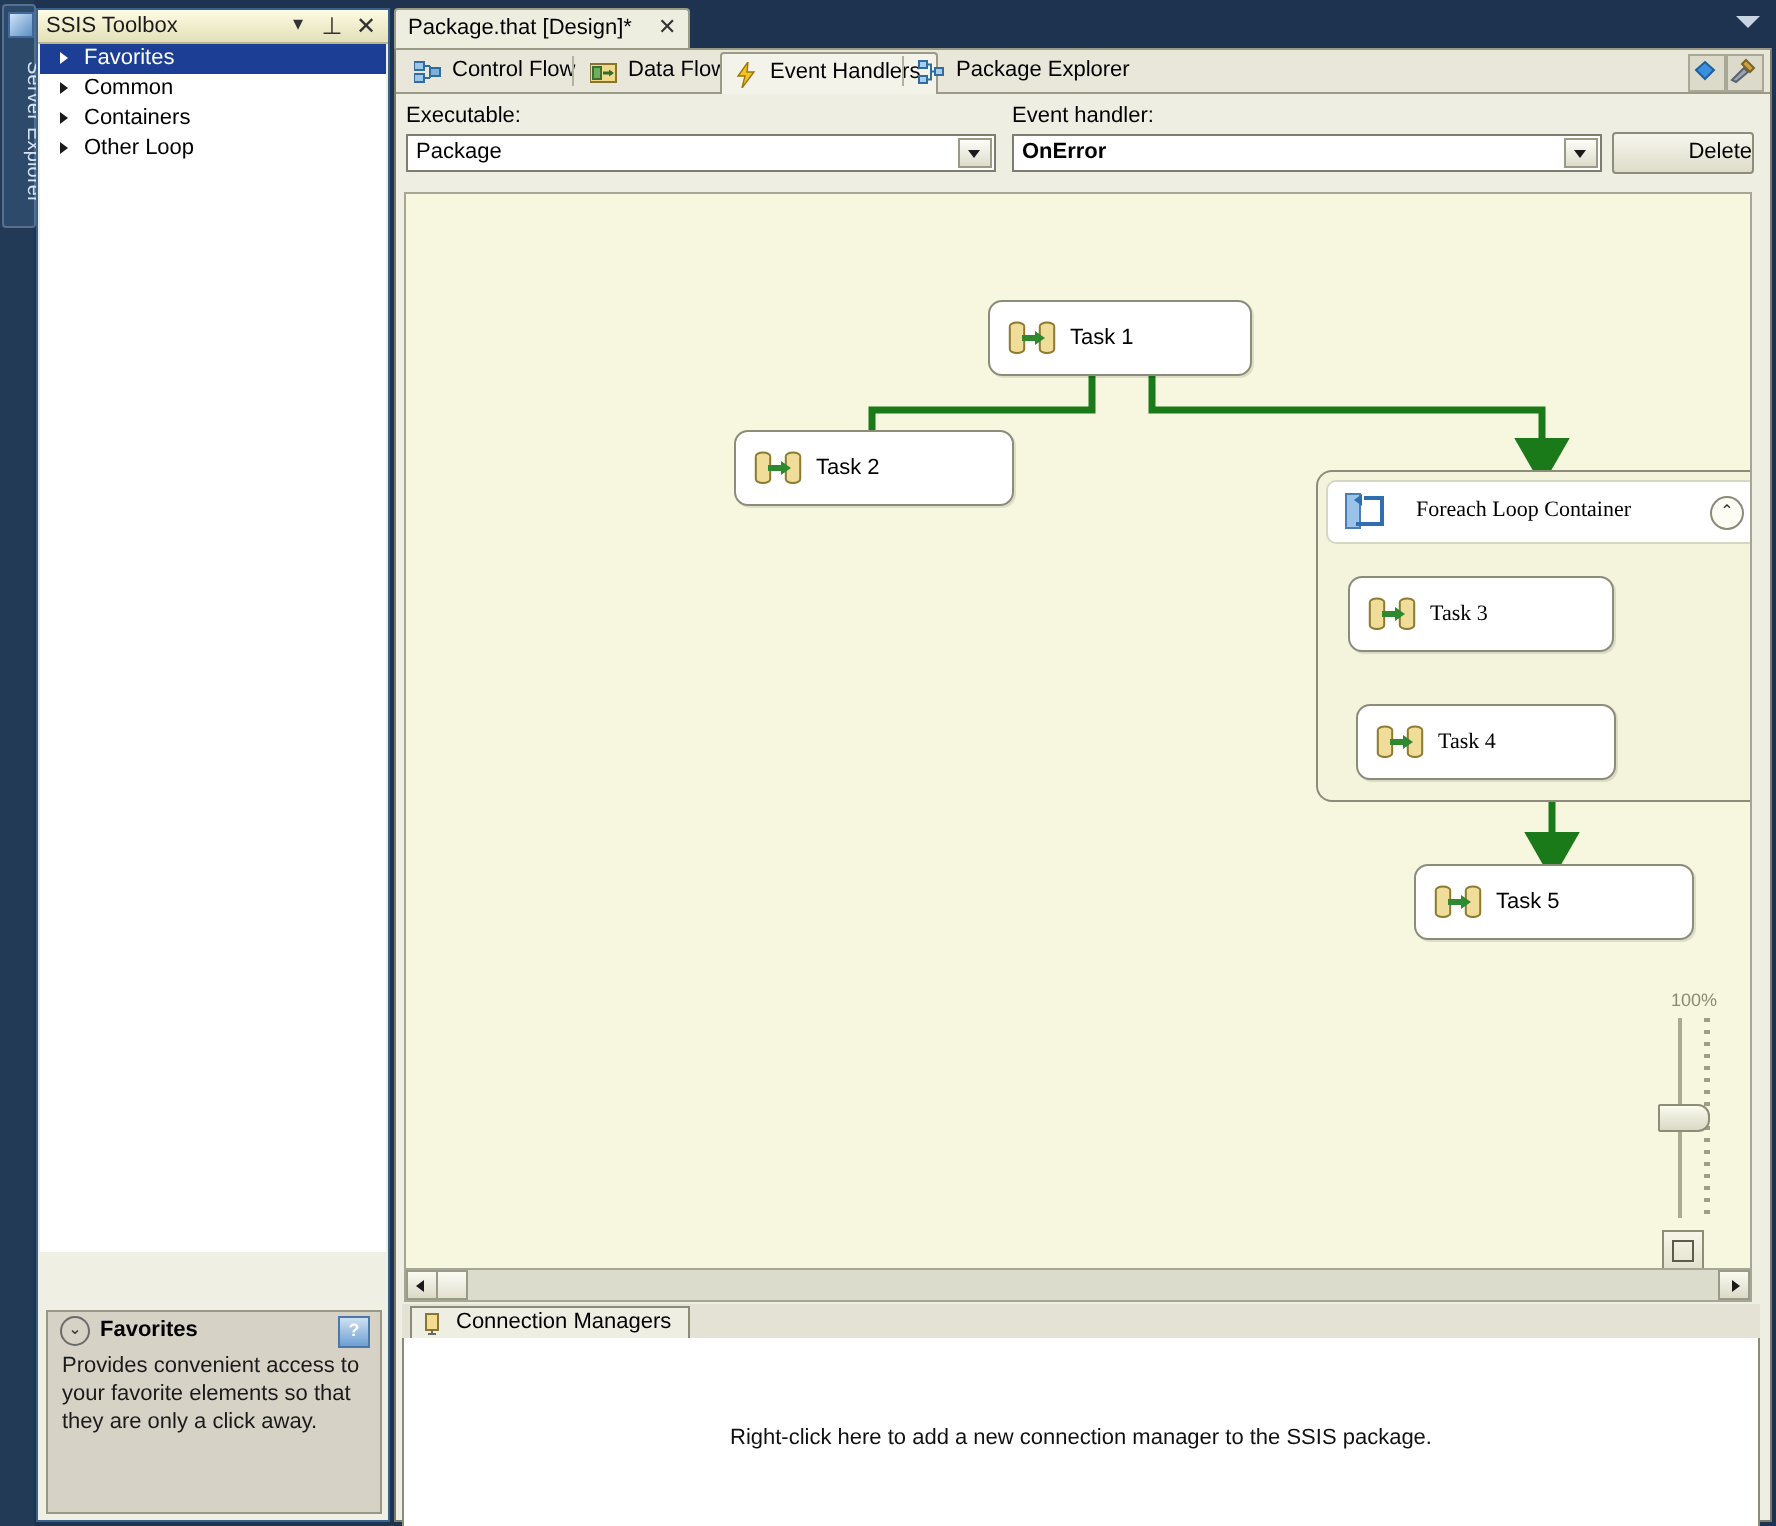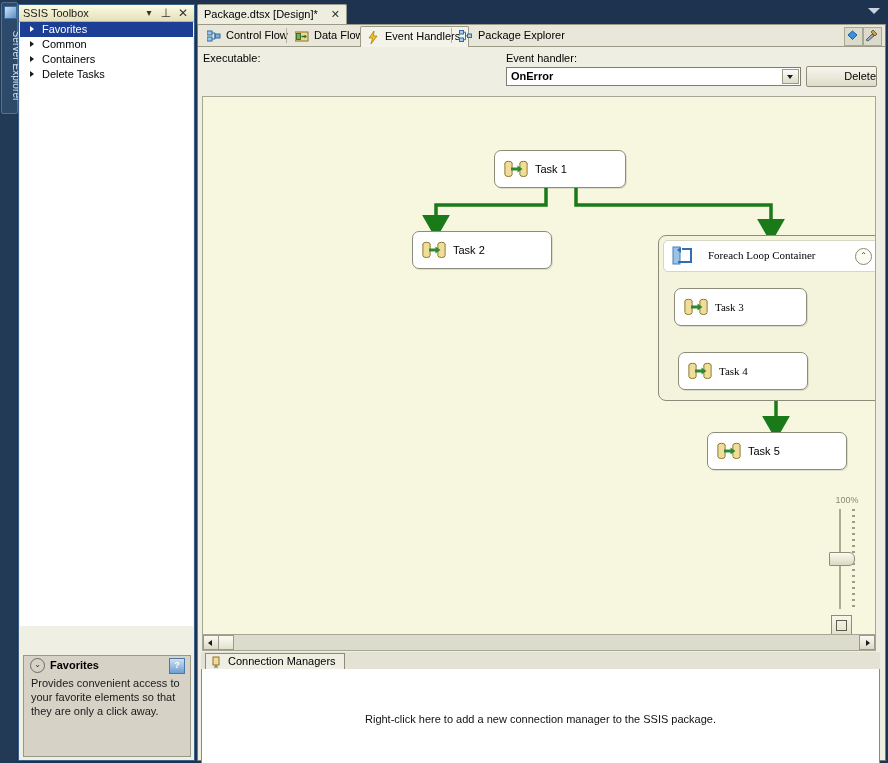"Package.dtsx [Design]*" span { text: Package.dtsx -> Package.that }
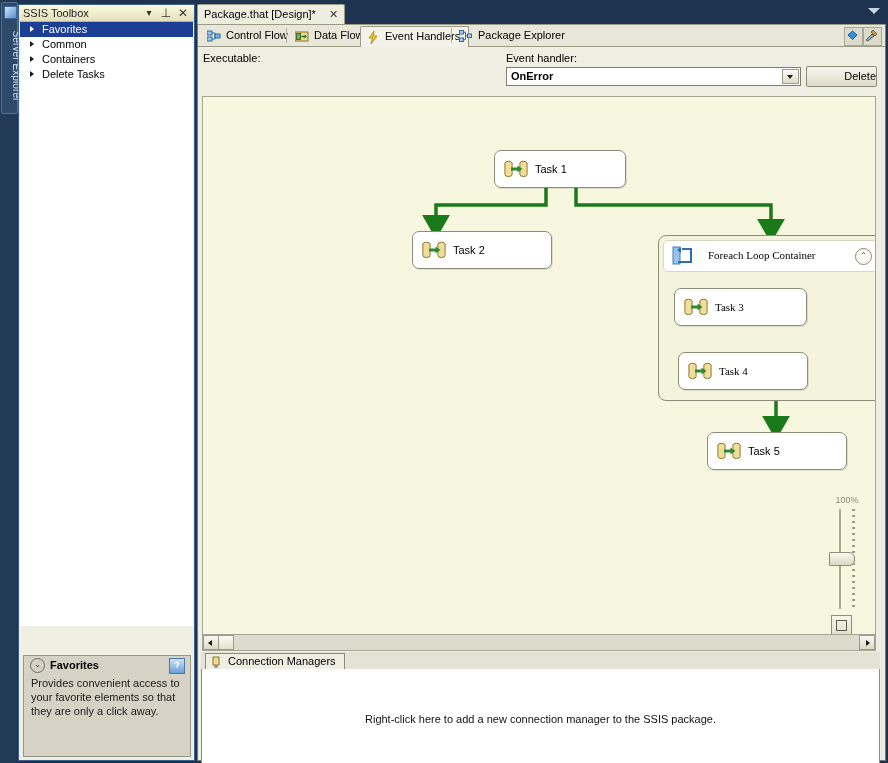"Delete Tasks" span { text: Delete Tasks -> Other Loop }
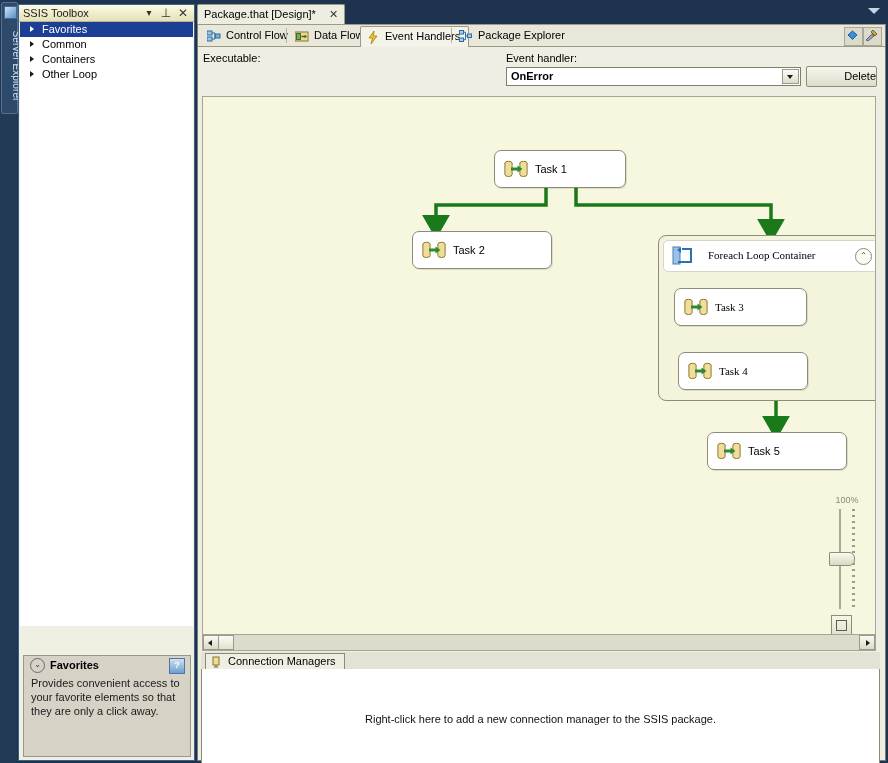"Package" div.combo { html: none -> <div> <span>Package</span> <span></span> </div> }
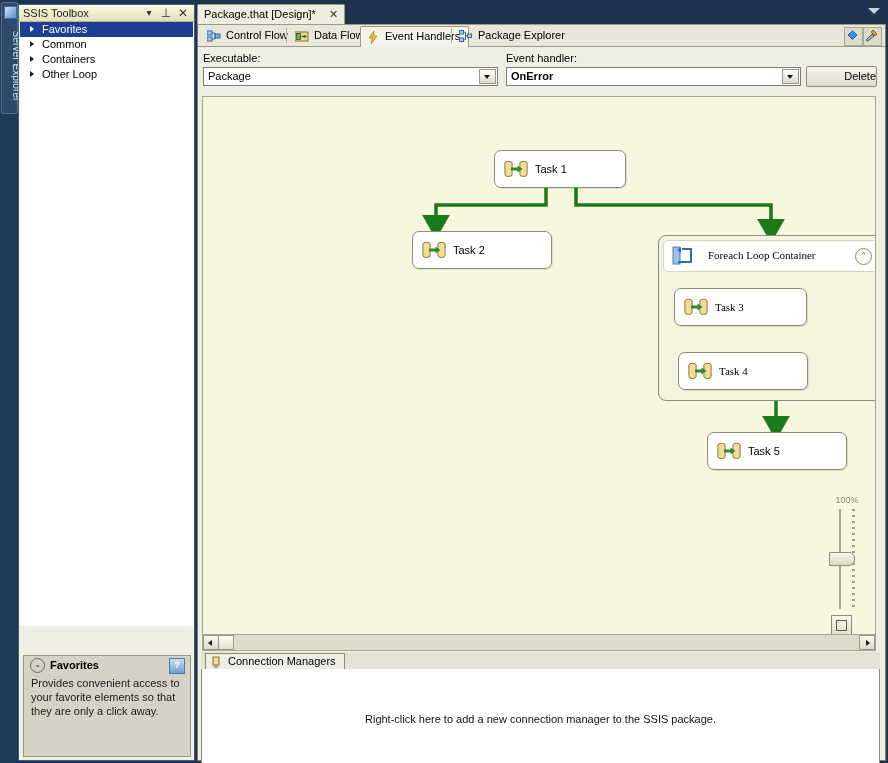"Task 2" div.taskbox { margin-left: 45px -> none; top: 134px -> 118px }
